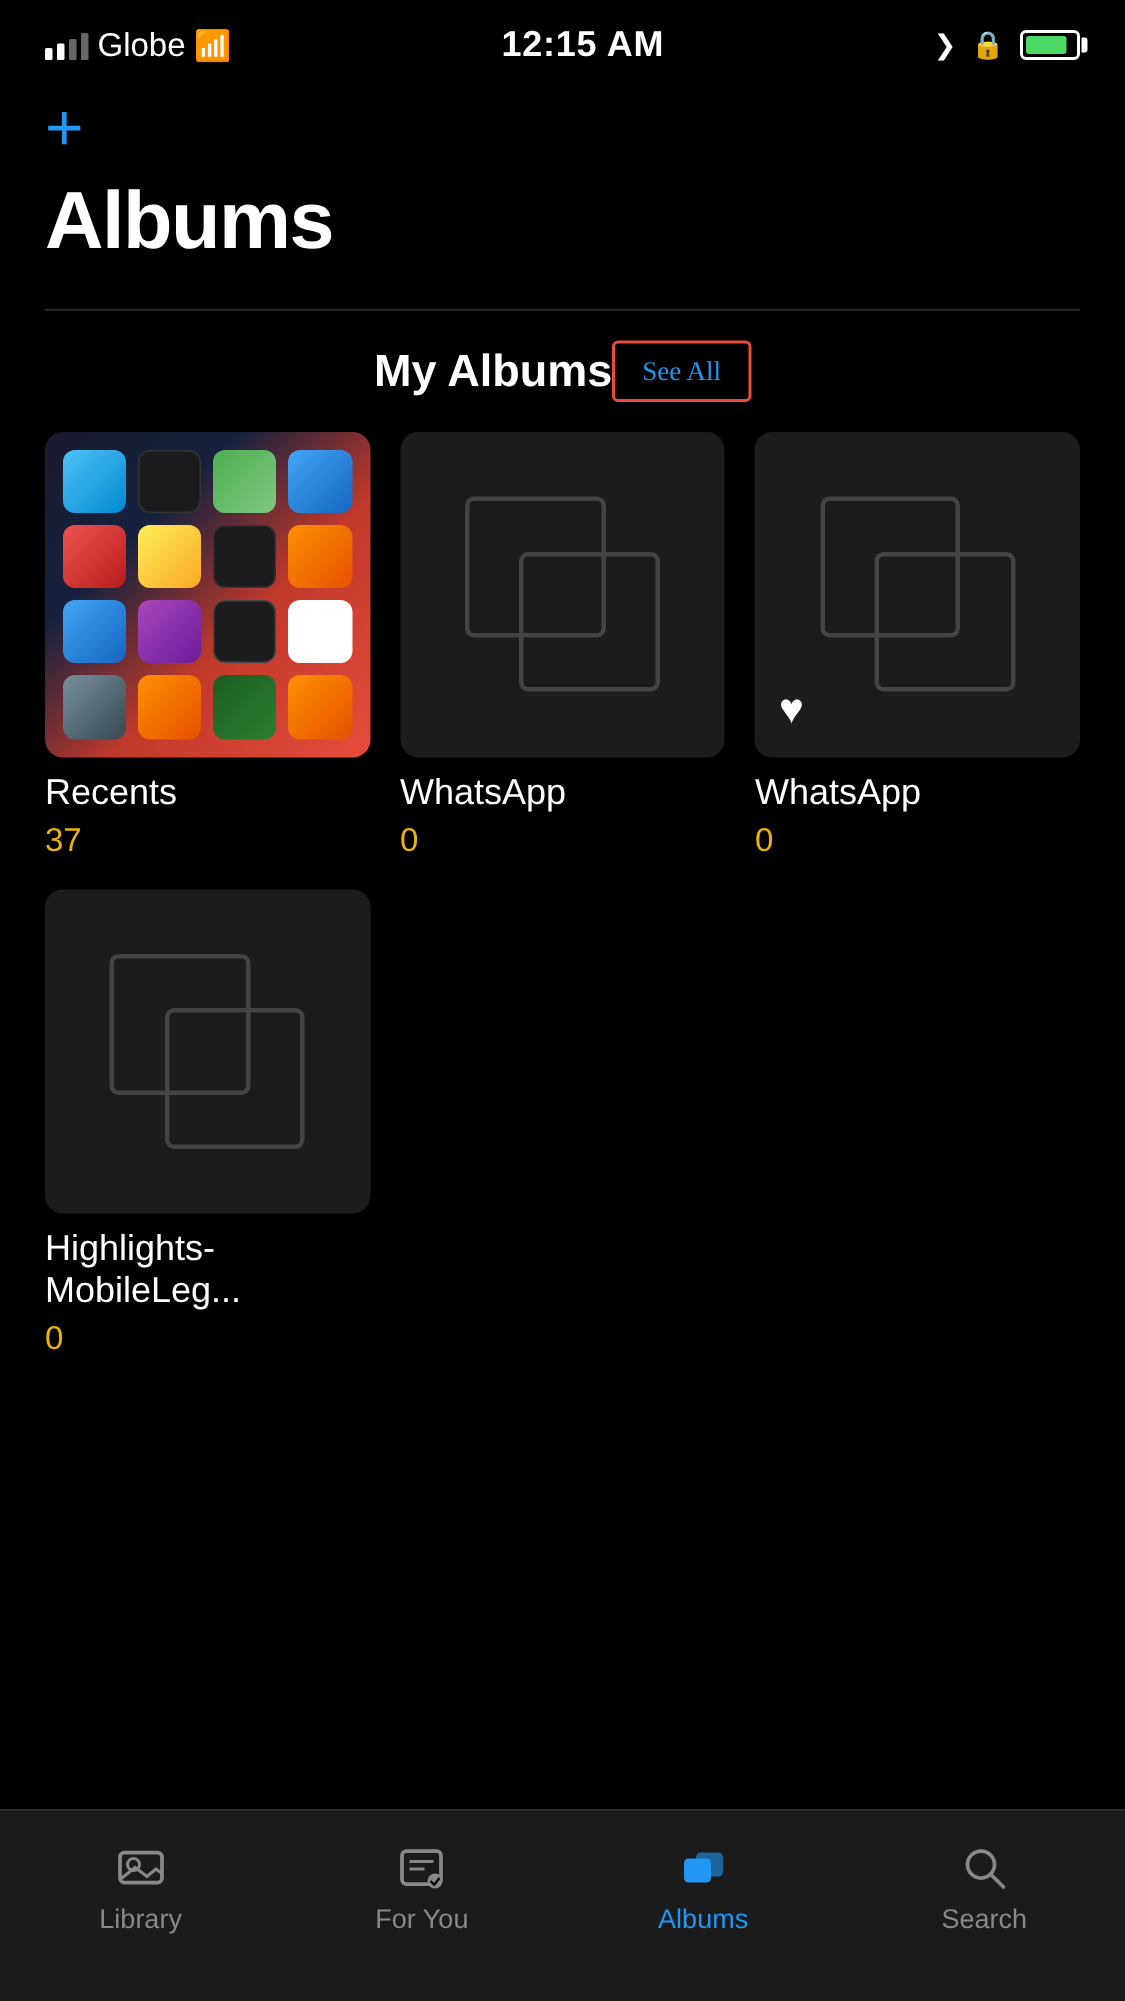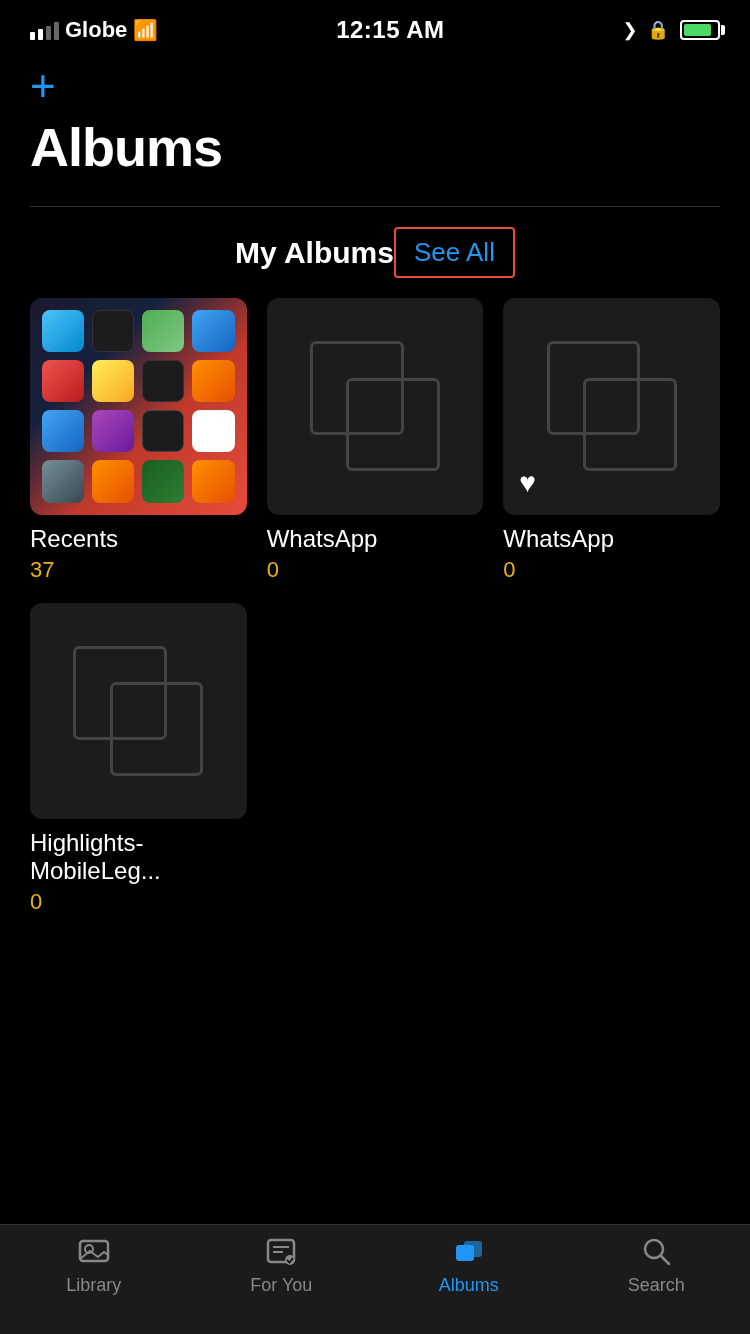"Globe" .carrier-name { font-weight: 700 -> 400 }
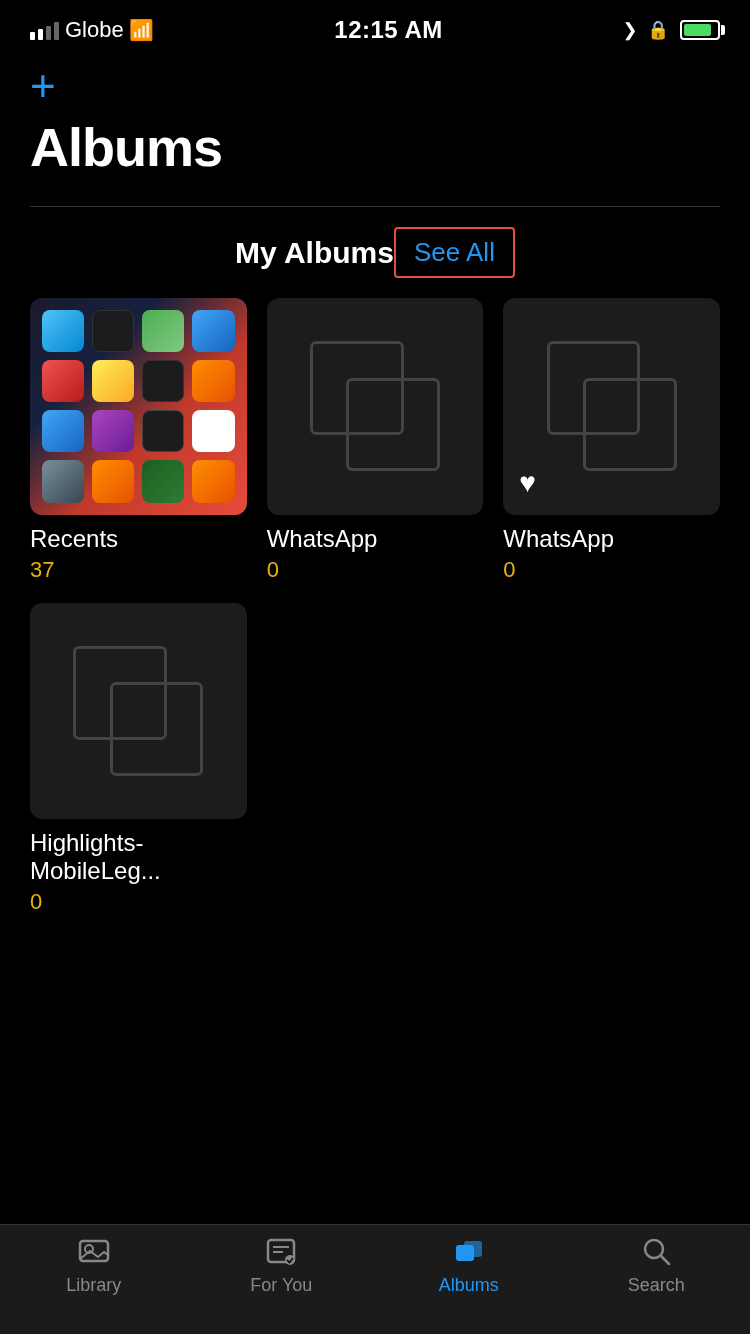"See All" .see-all-btn { font-family: none -> Liberation Serif, serif; font-size: 26px -> 18px }
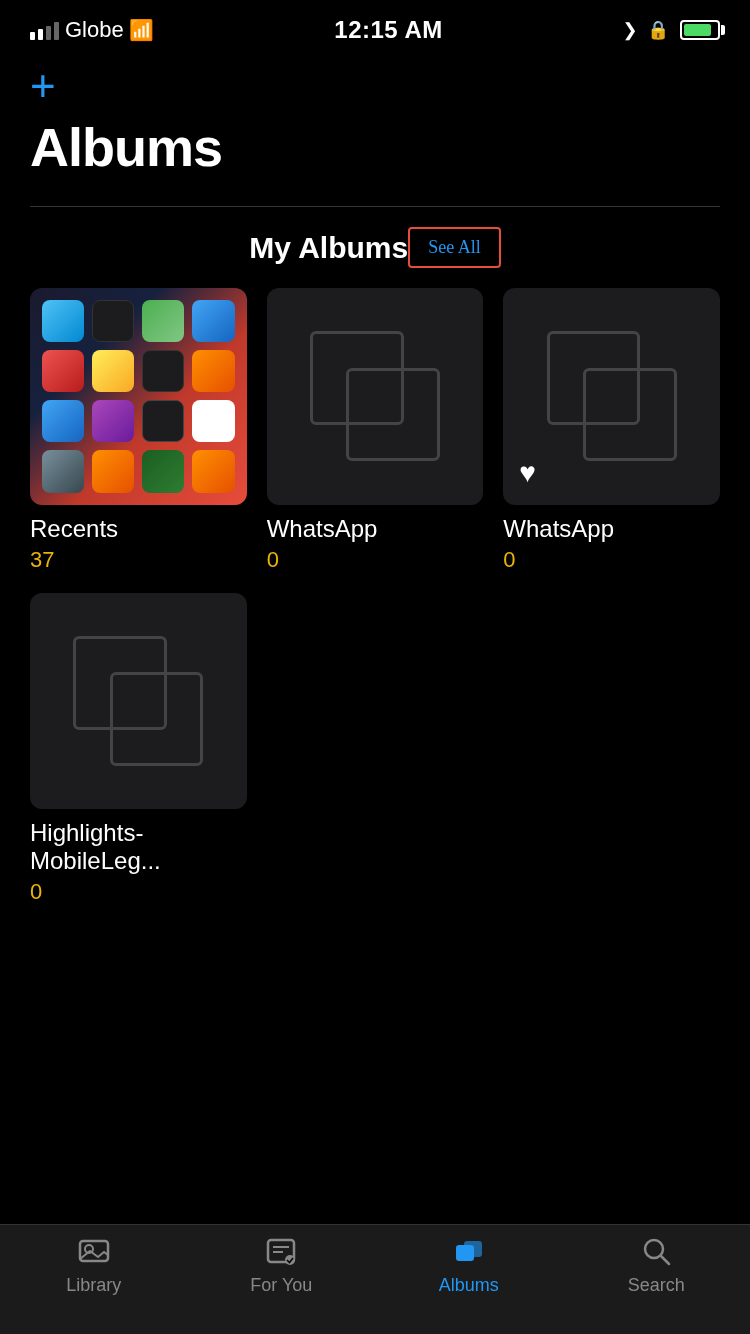"Library" .tab-bar { height: 110px -> 128px; padding-top: 4px -> 16px }
